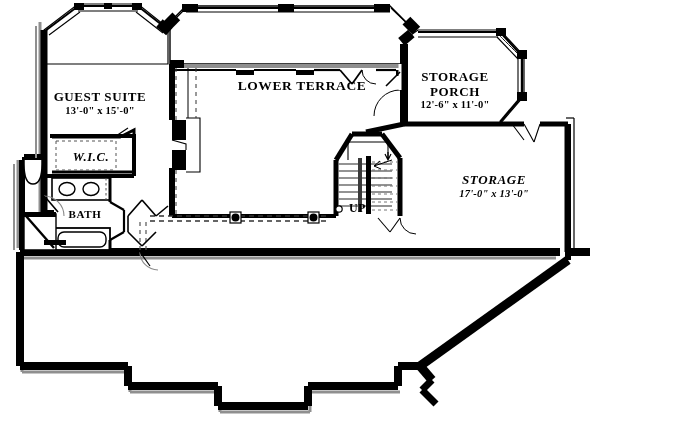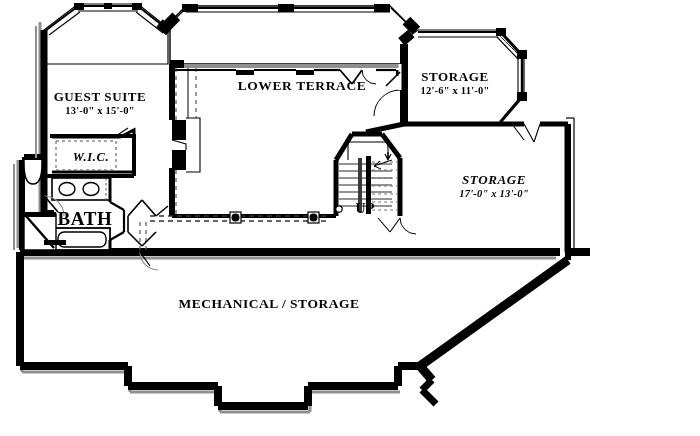"PORCH" span.rl-name { html: none -> <span>PORCH</span> }
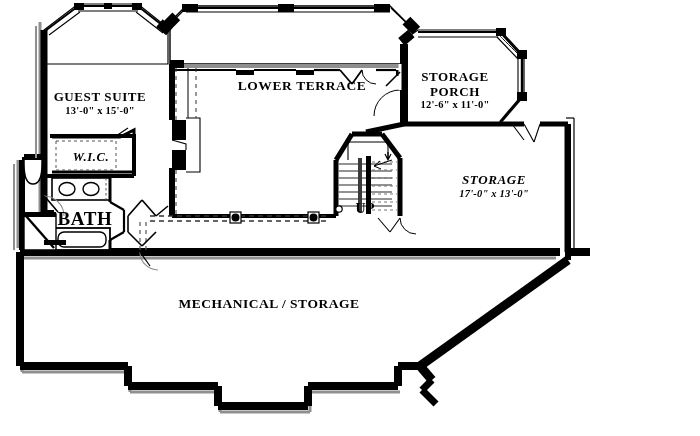"BATH" .label-bath .rl-name { font-size: 19px -> 11px }
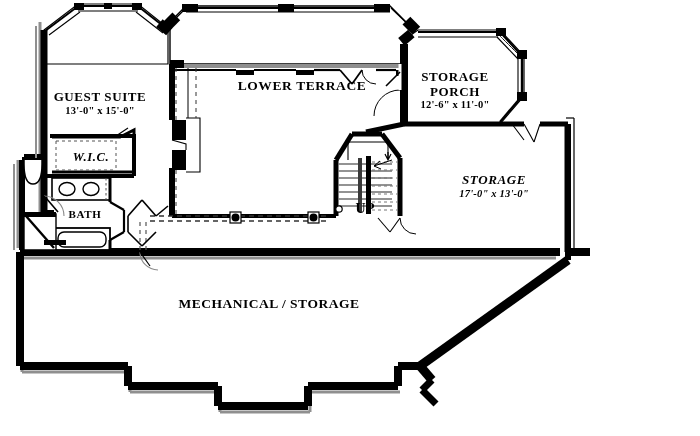"UP" .stair-dir { font-size: 14px -> 12px; text-align: right -> left }
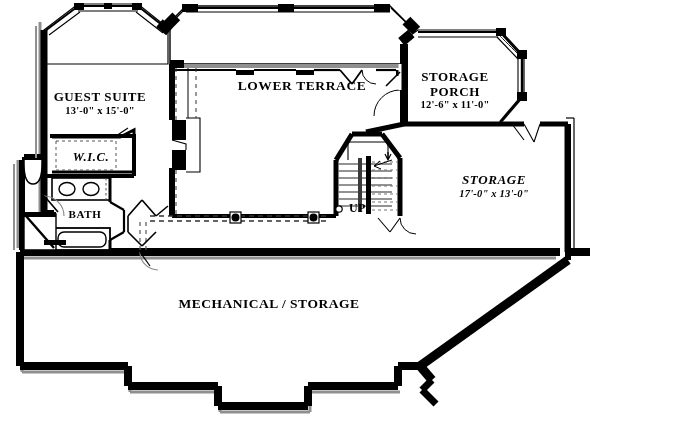"MECHANICAL / STORAGE" div.room-label { html: <div> <span>MECHANICAL / STORAGE</span> </div> -> none }
